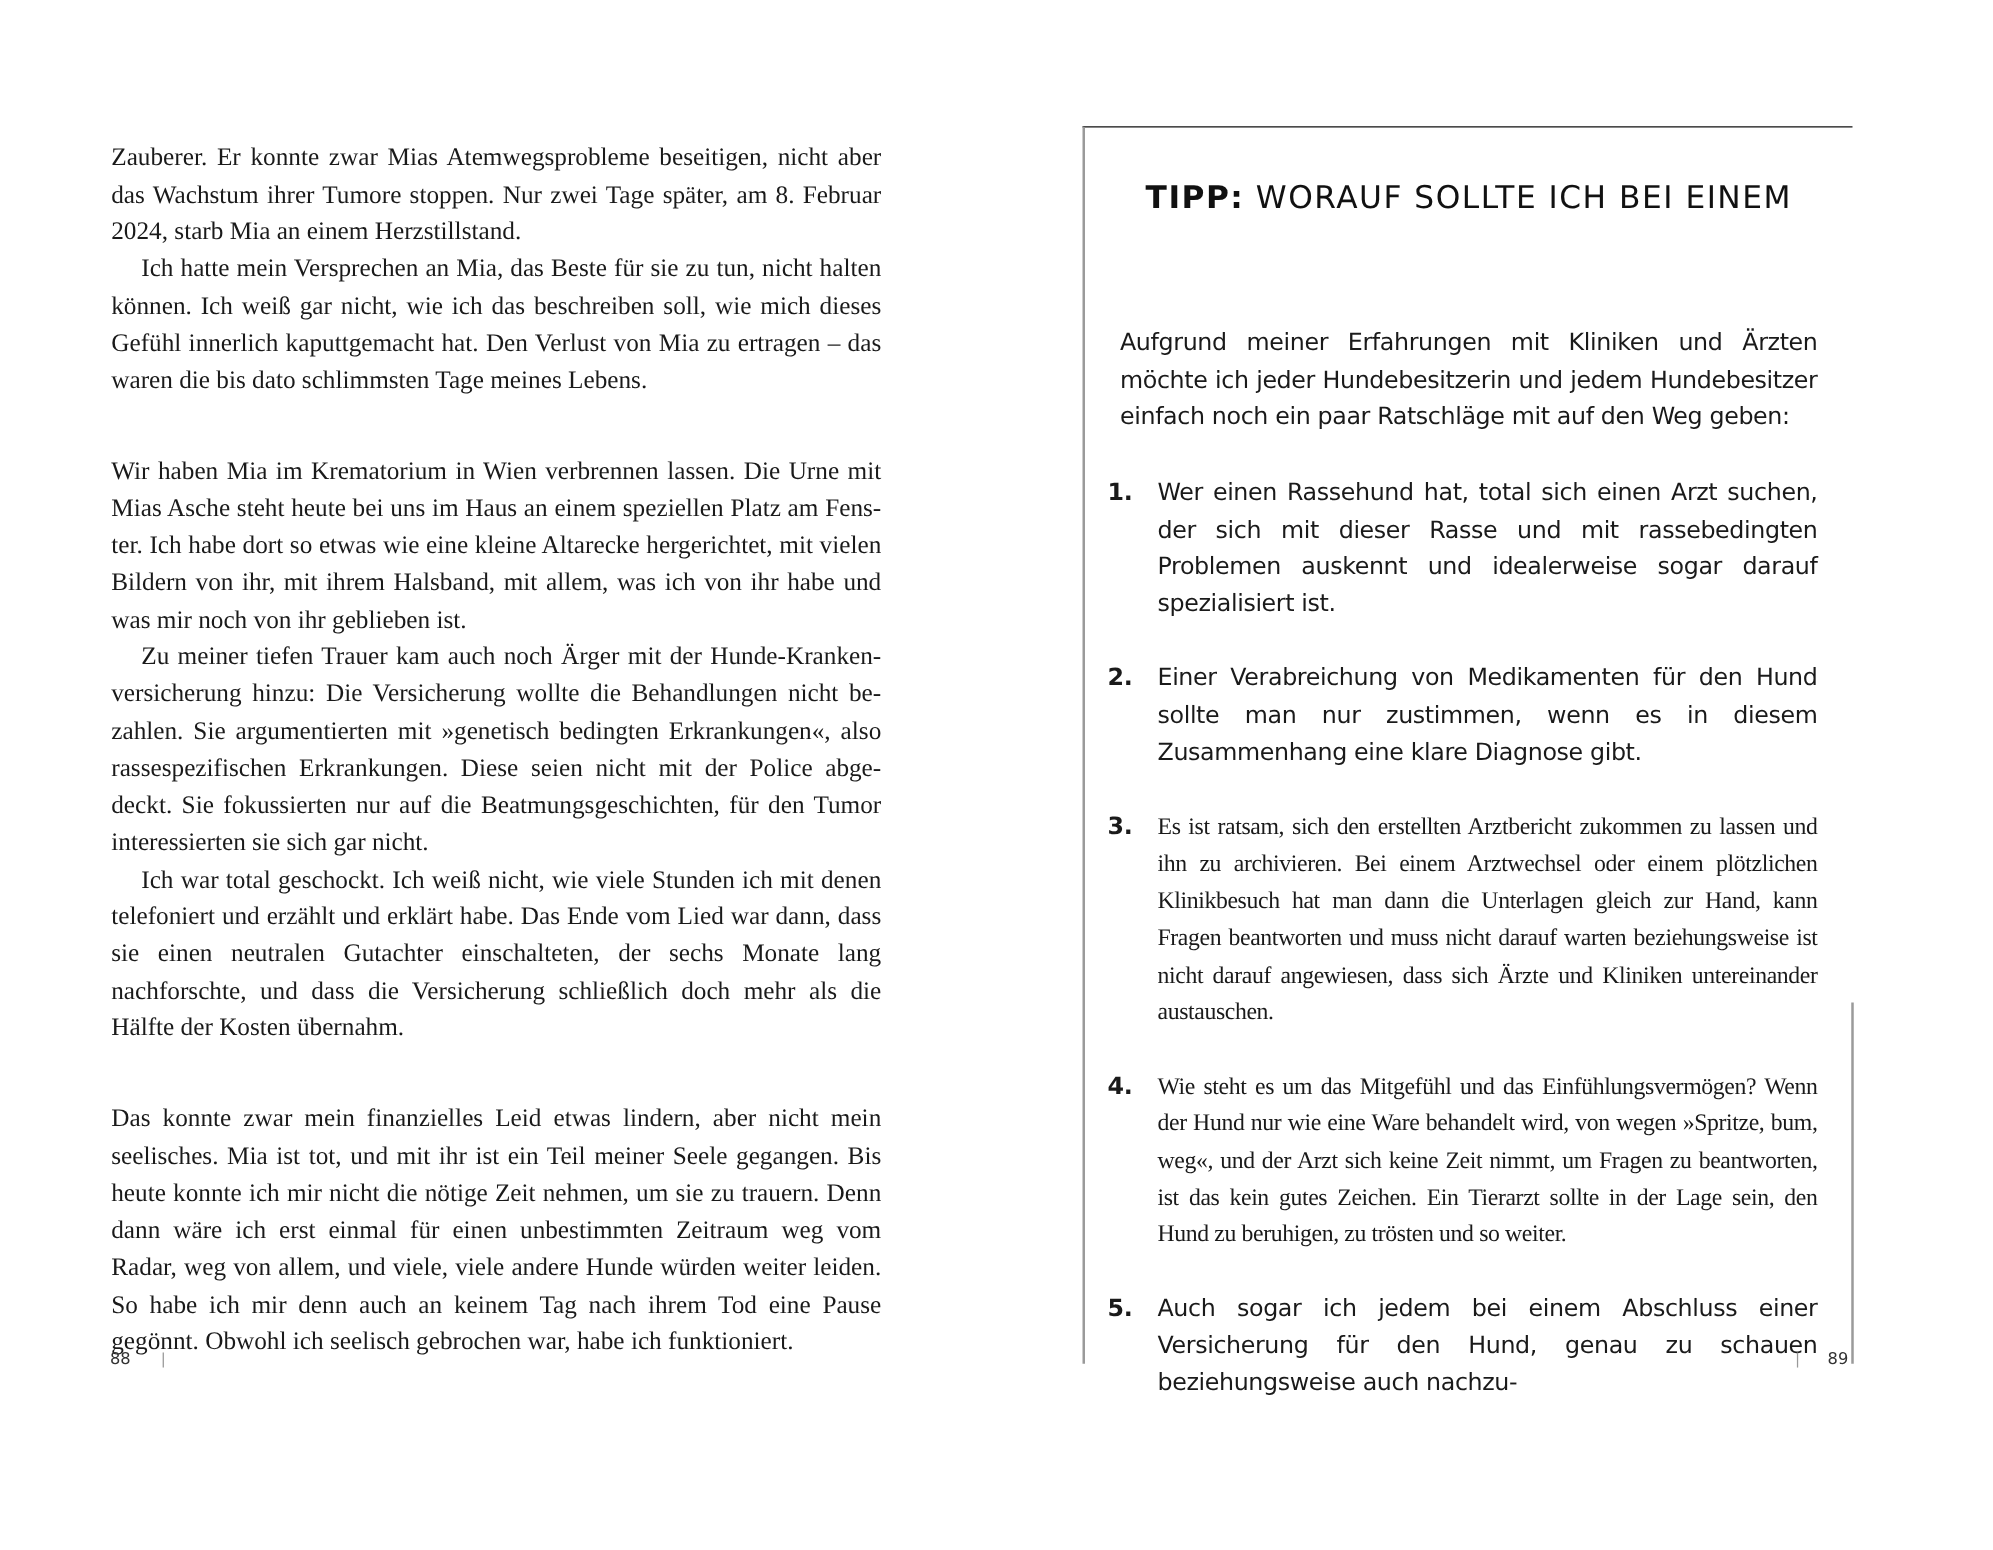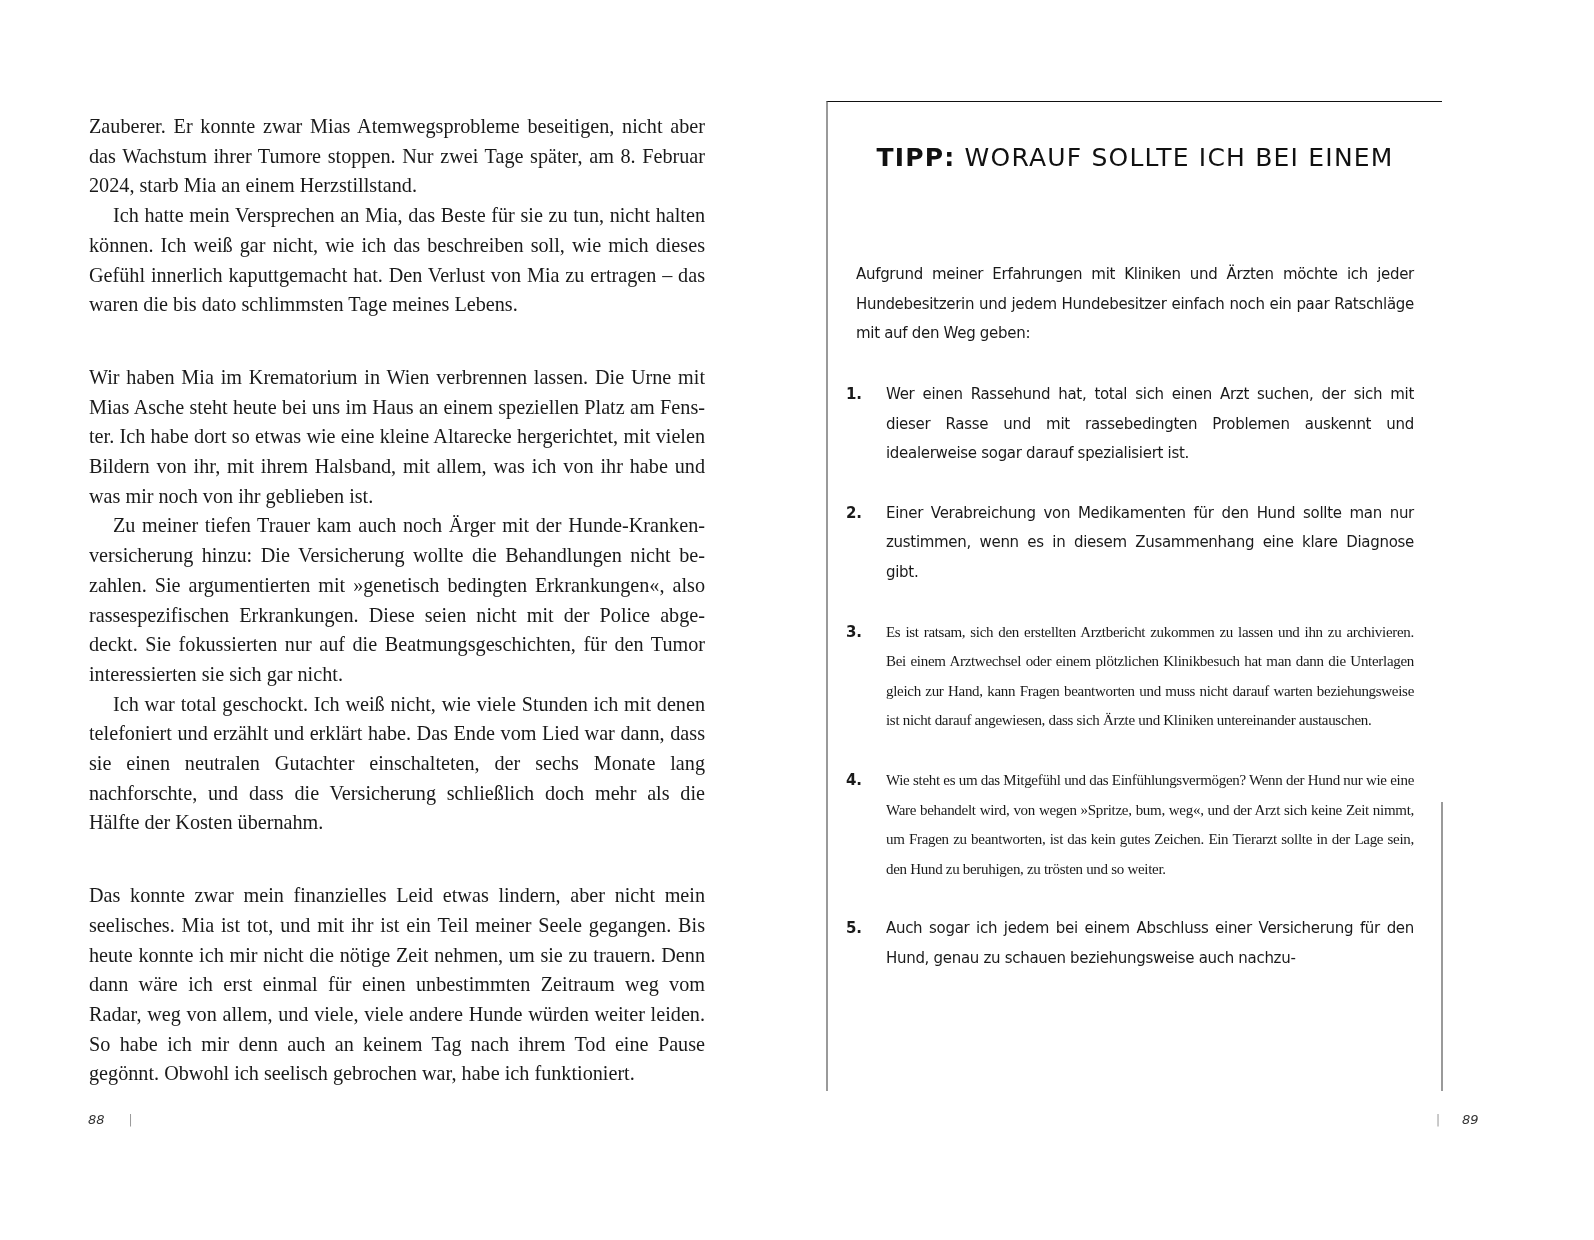"TIPP: WORAUF SOLLTE ICH BEI" .tip-box { left: 826px -> 866px }
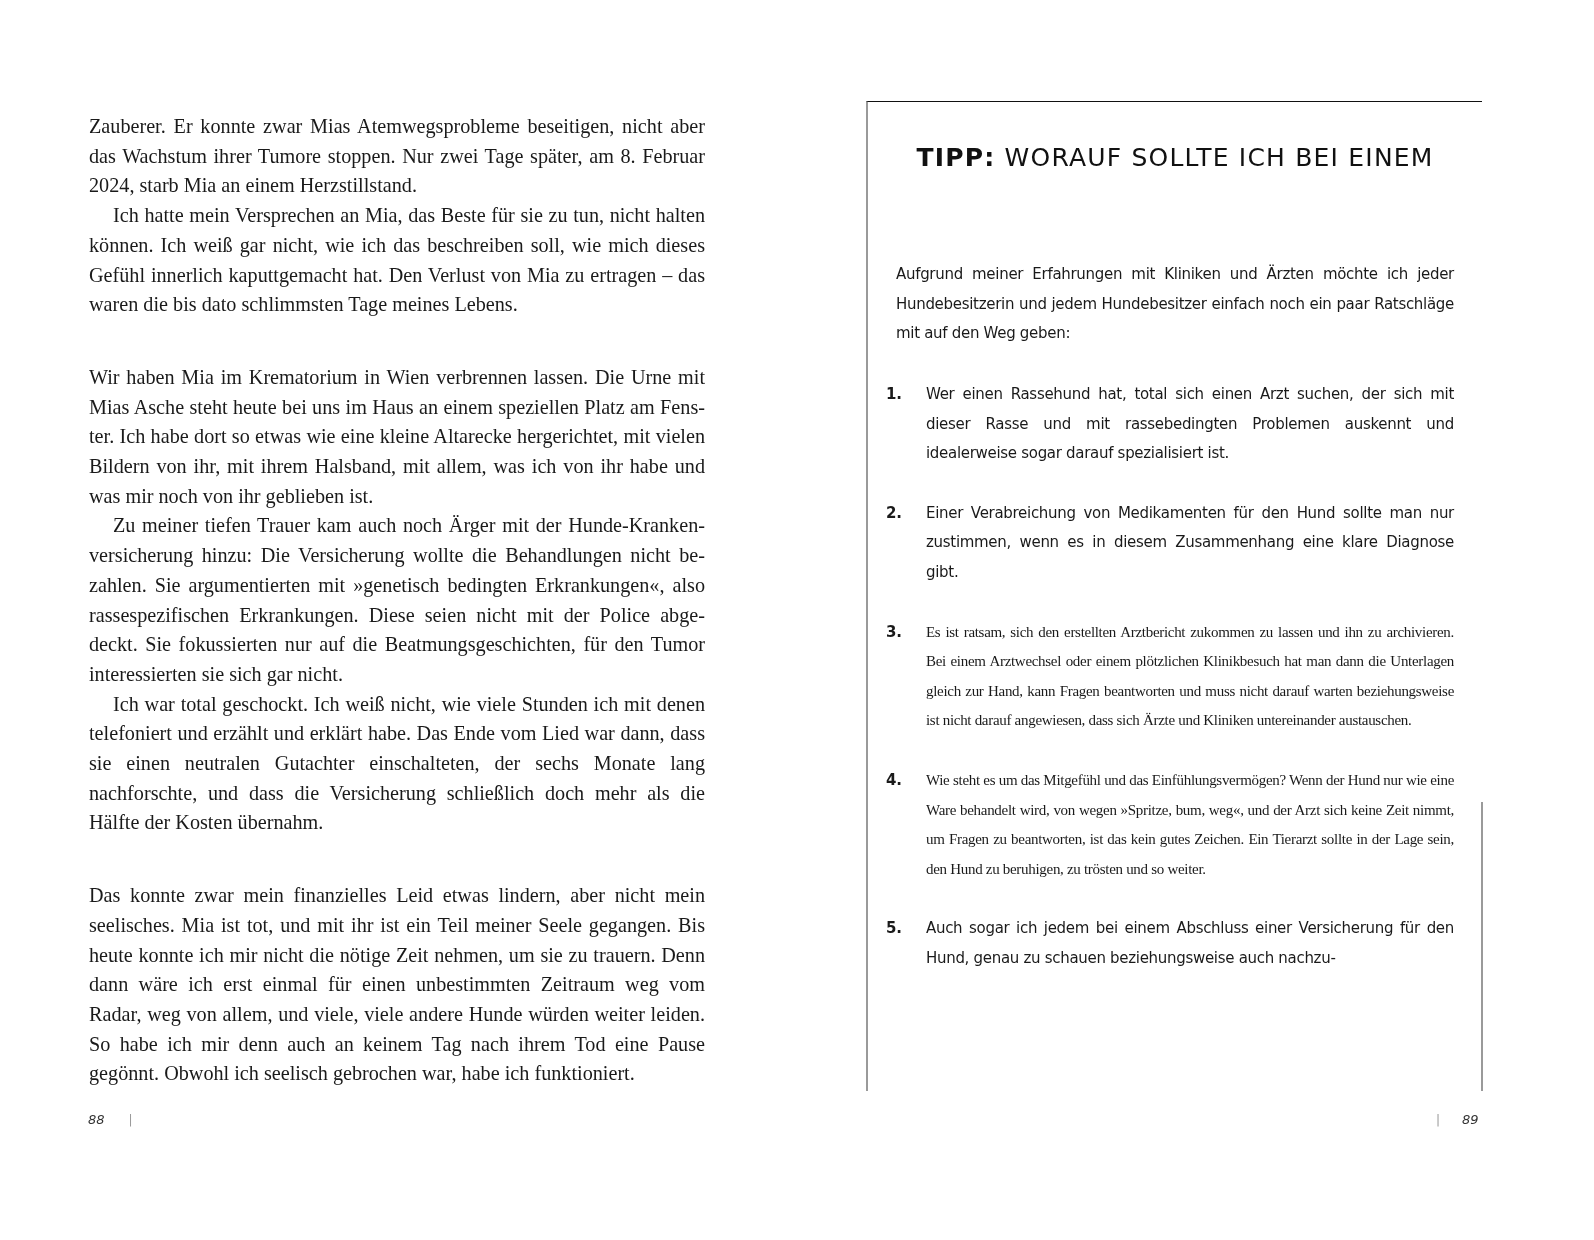"Aufgrund meiner Erfahrungen mit Kliniken" .sans-body { font-size: 15px -> 19px }
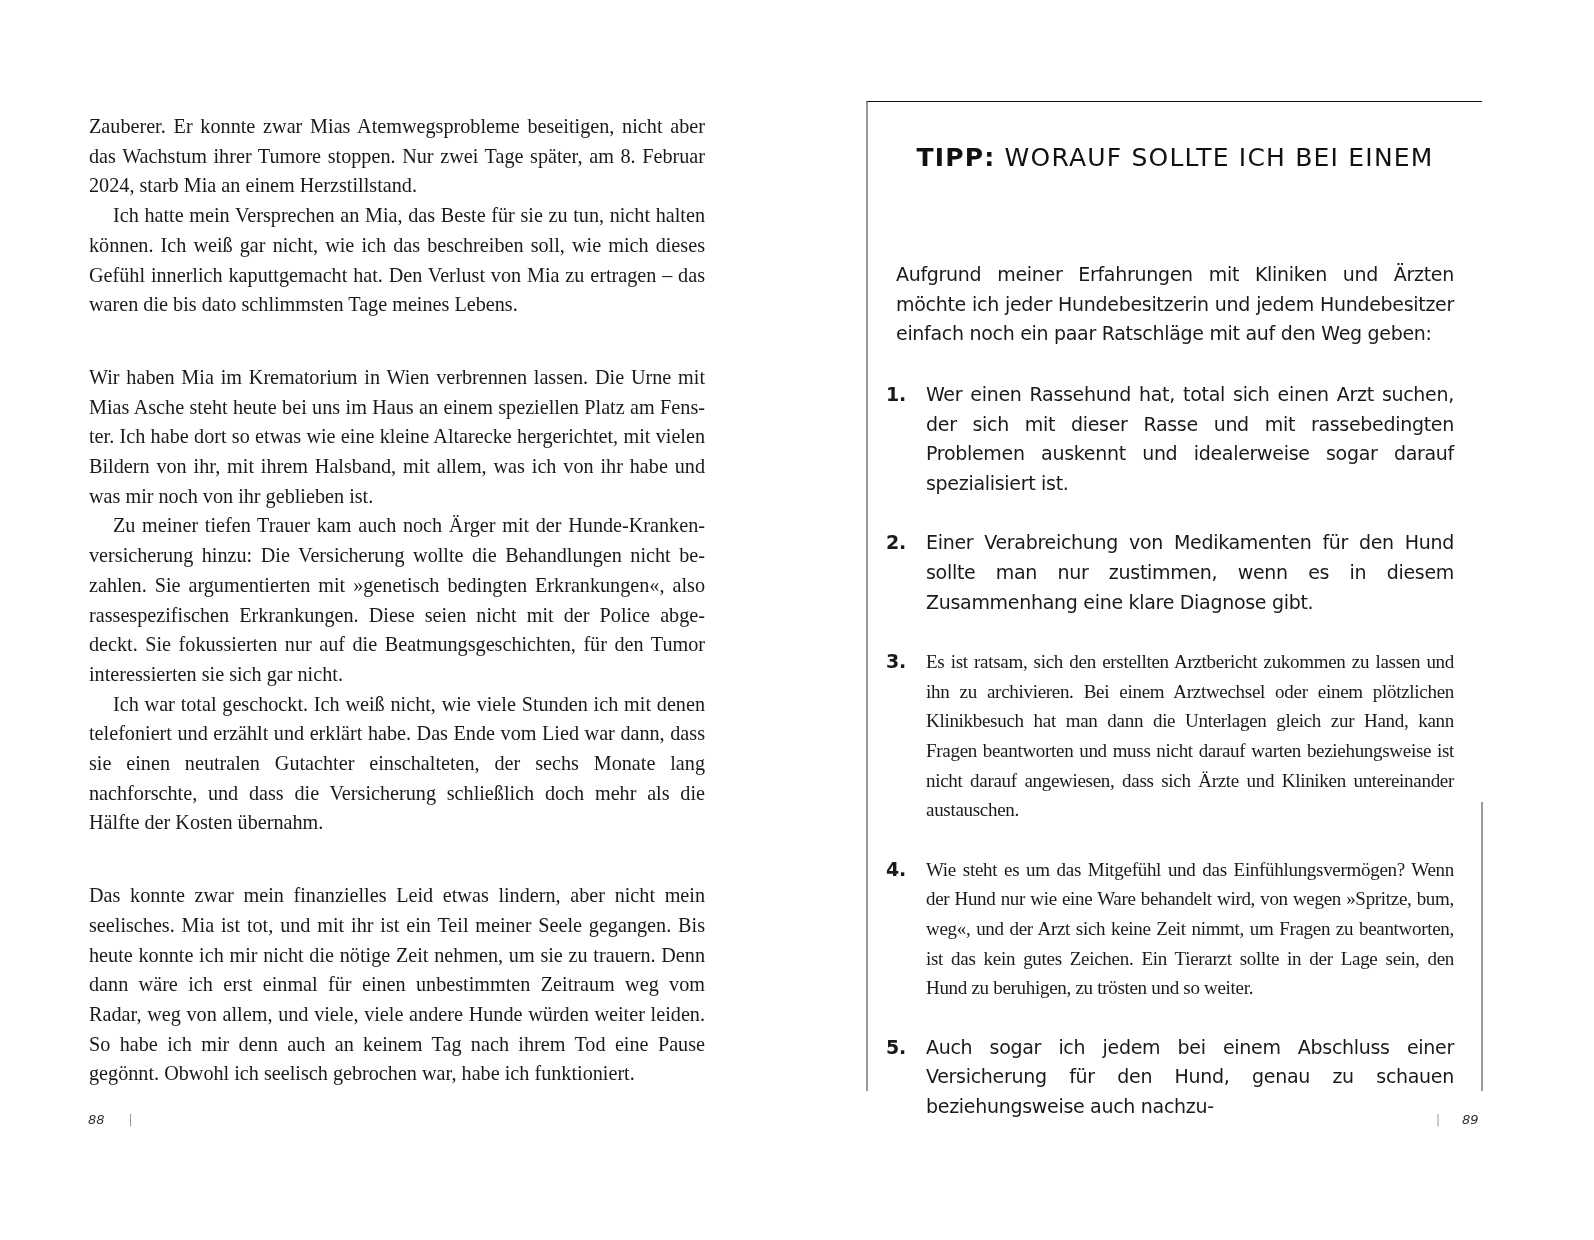"88 |" .folio { font-style: italic -> none; top: 1112px -> 1080px }
